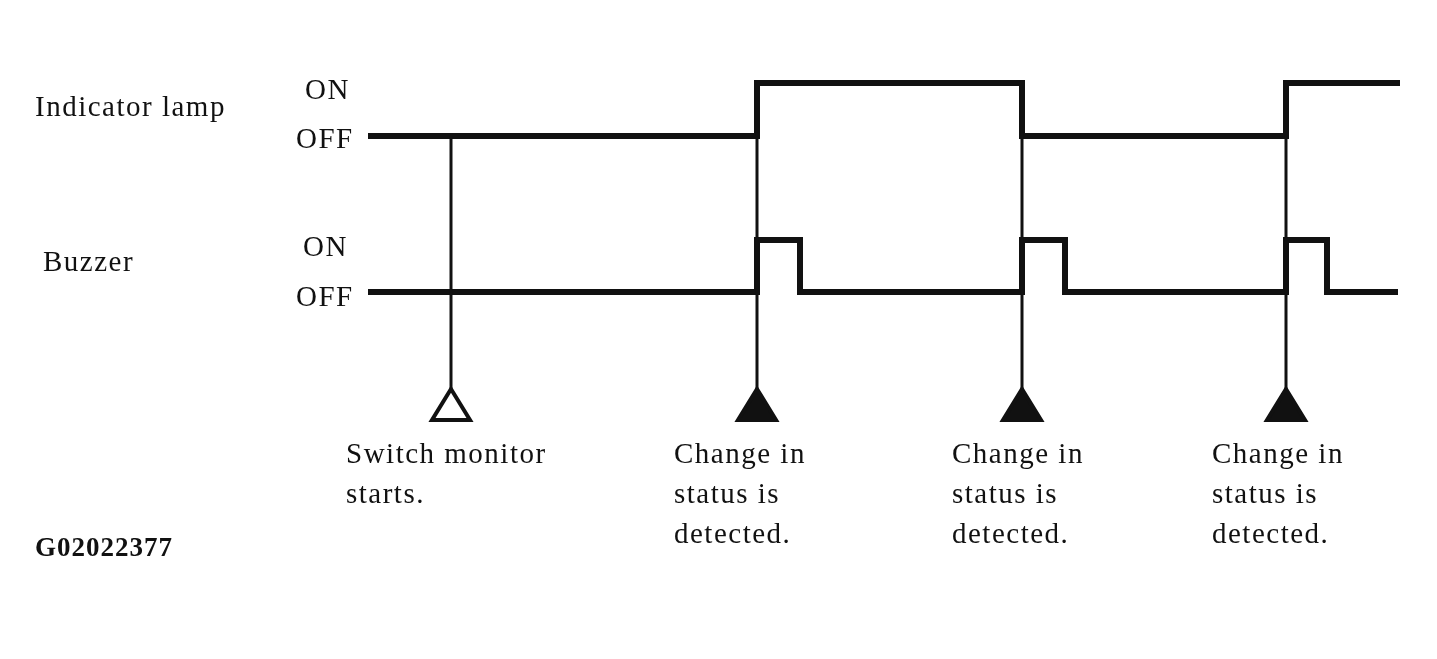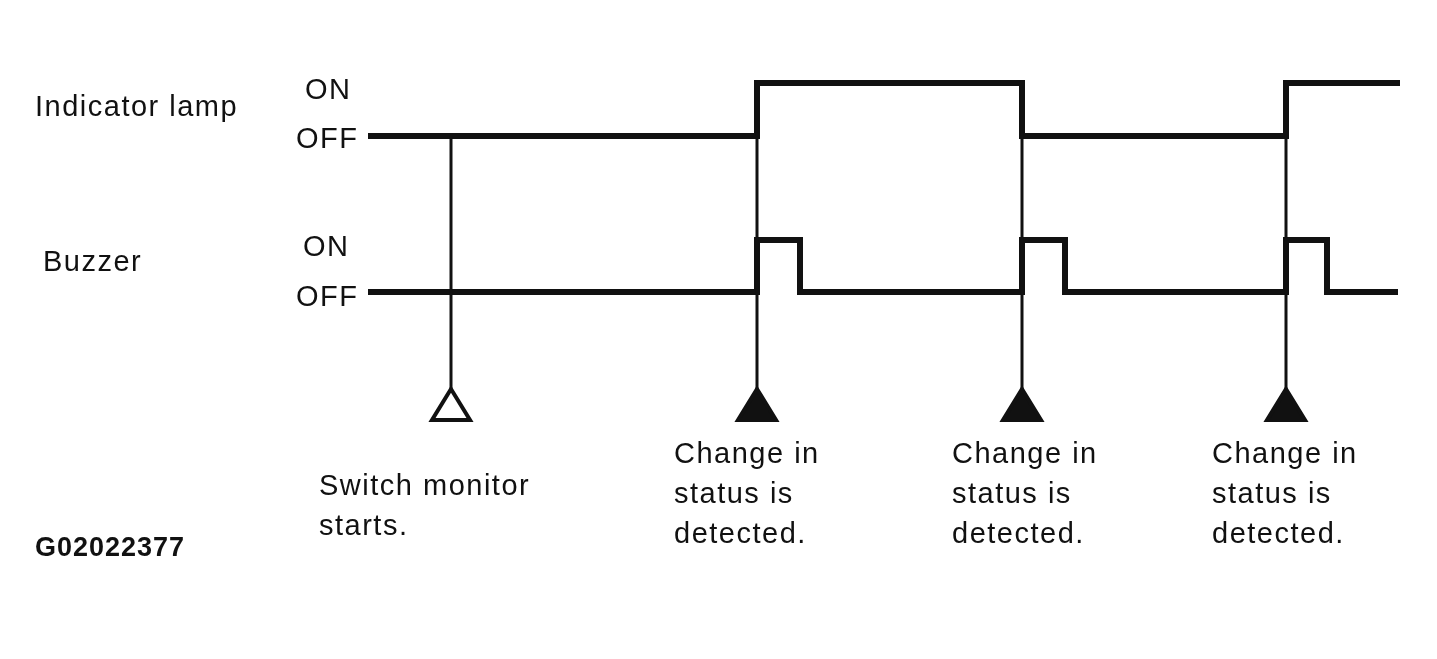"Indicator lamp" .diagram { font-family: Liberation Sans, sans-serif -> Liberation Serif, serif }
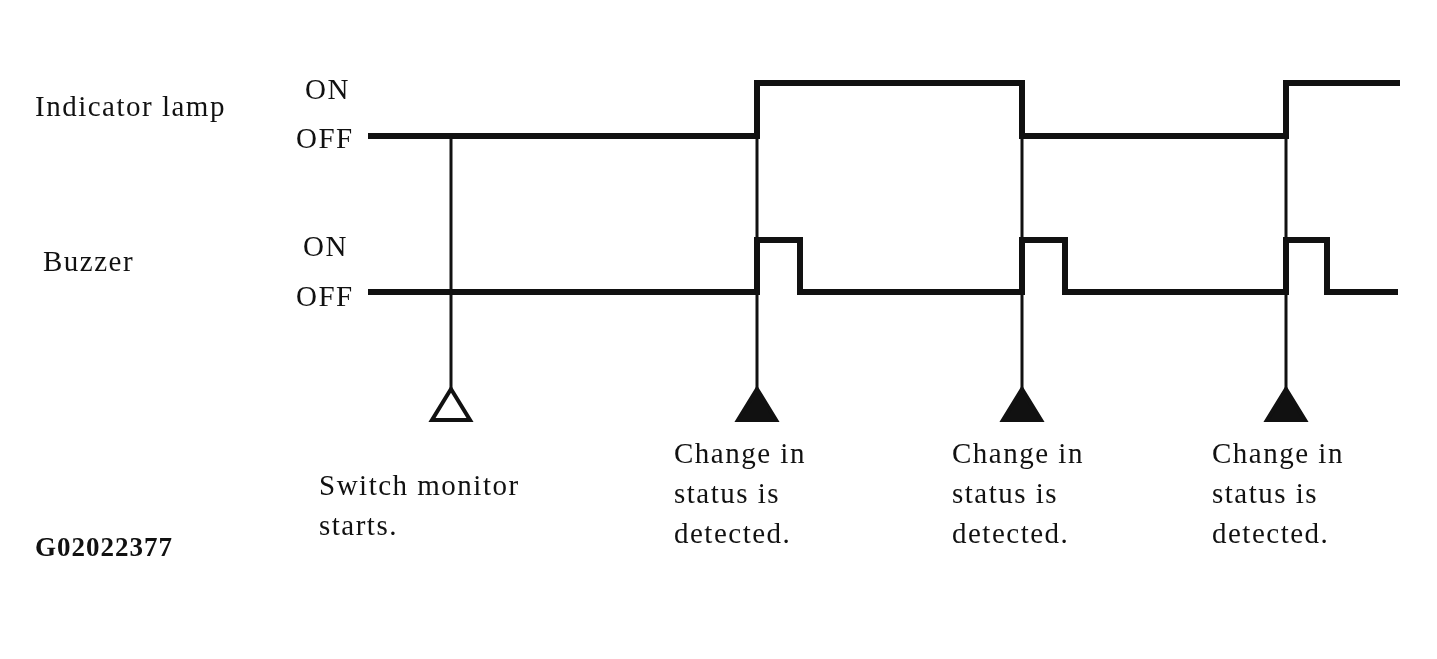"Switch monitor" div.event-label { left: 319px -> 346px; margin-top: 32px -> none }
